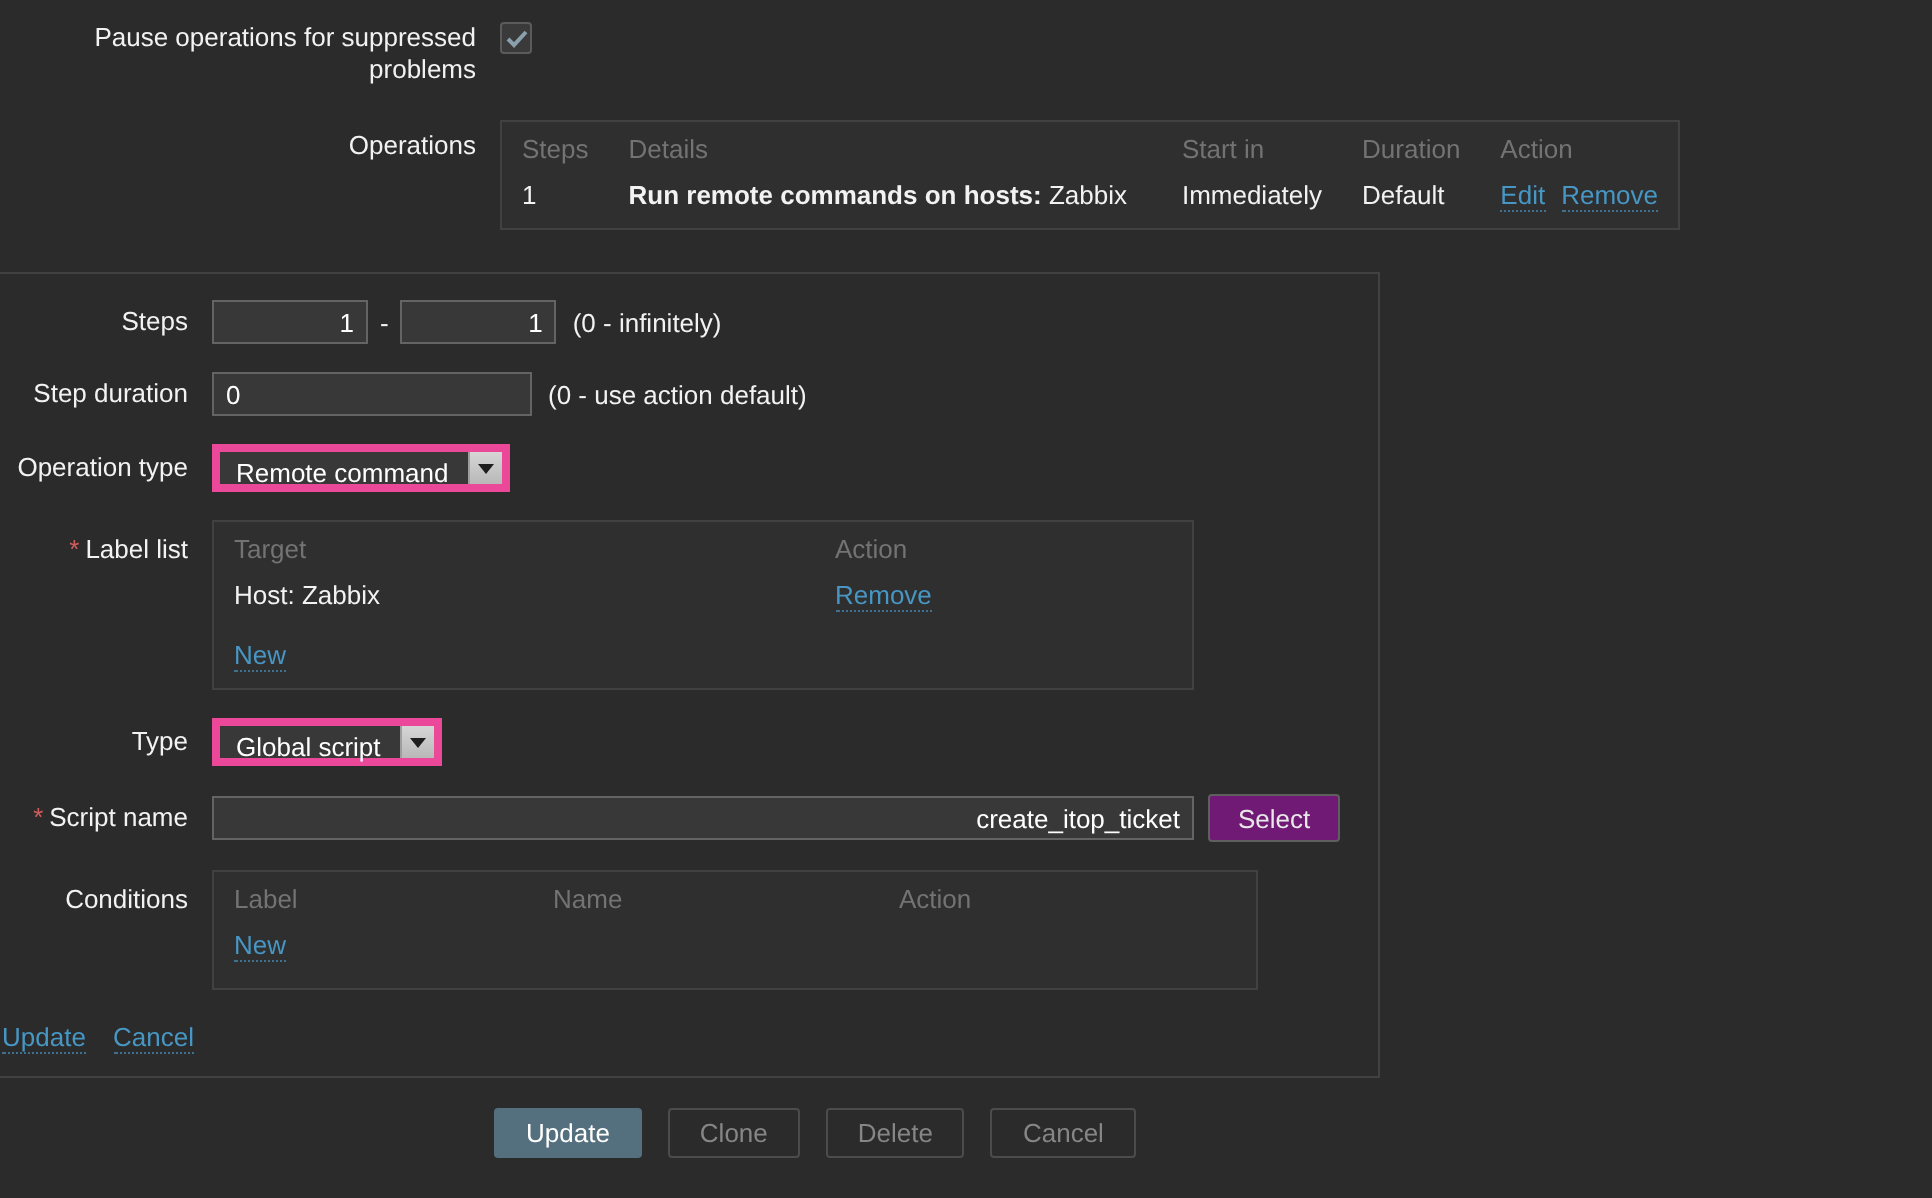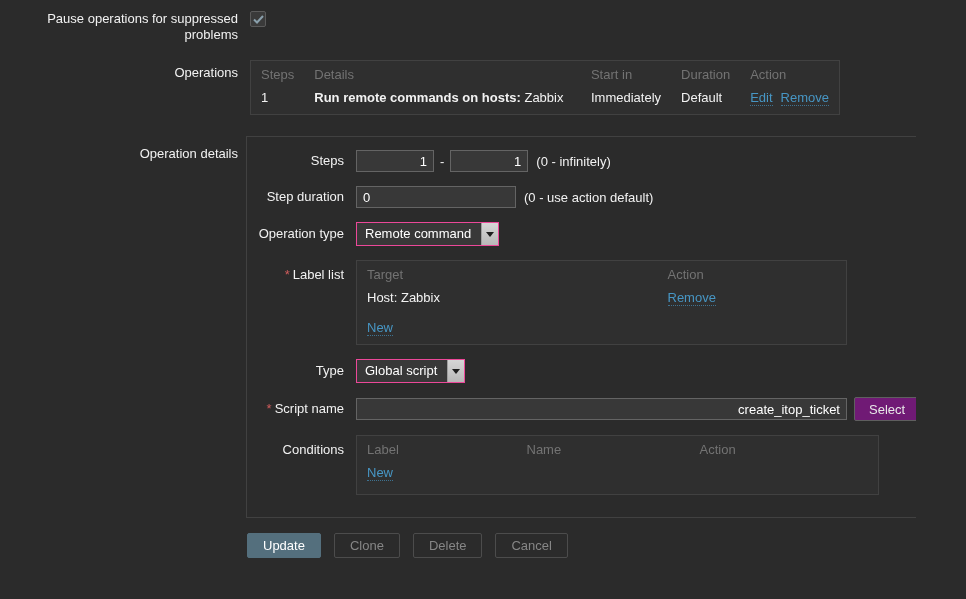"Operation details" div.lbl { html: <div>Operation details</div> -> none }
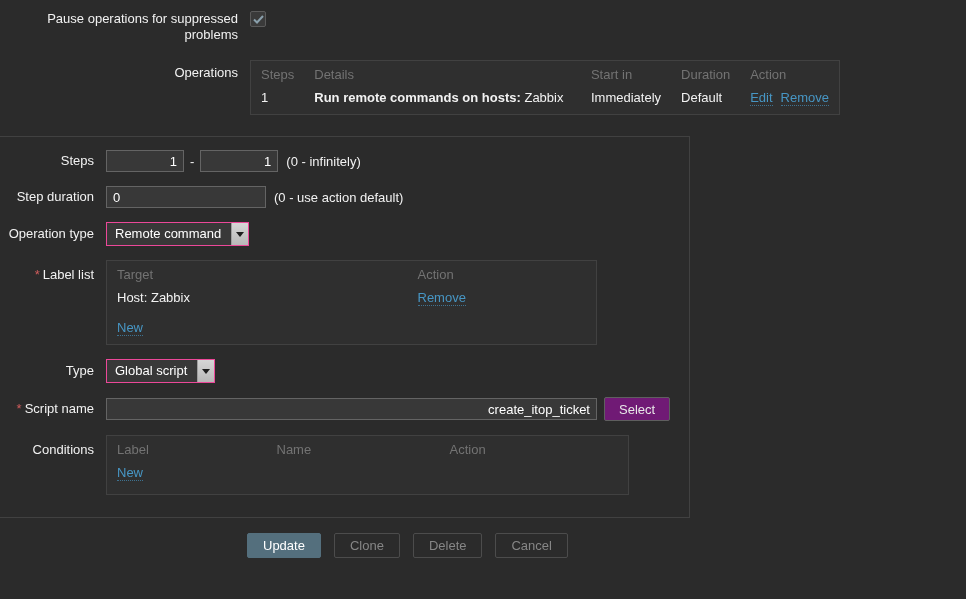"Remote command" .selectbox { border: 1px solid #ec4899 -> 4px solid #ec4899 }
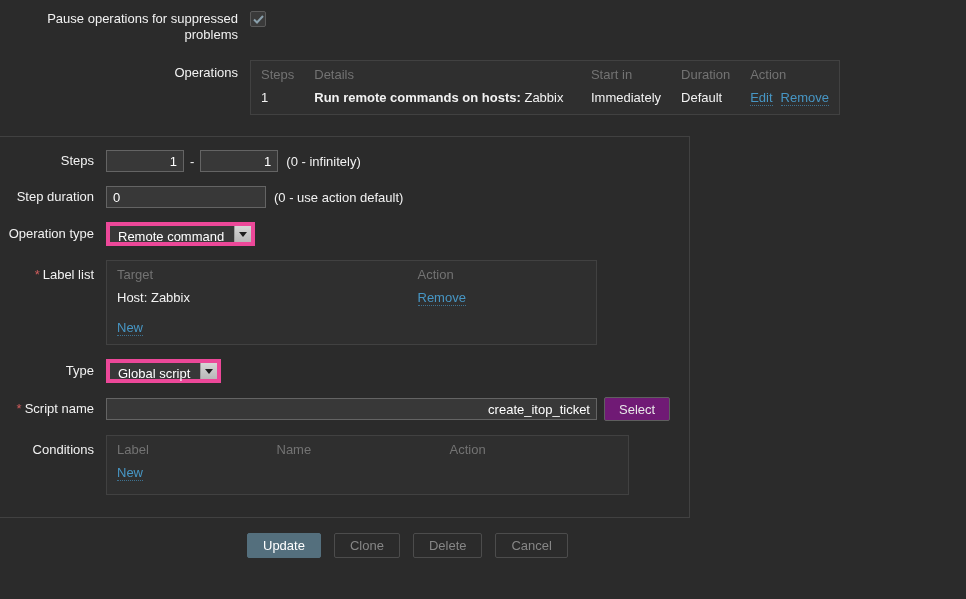"Update Cancel" div.panel-links { html: none -> <div> <a>Update</a> <a>Cancel</a> </div> }
